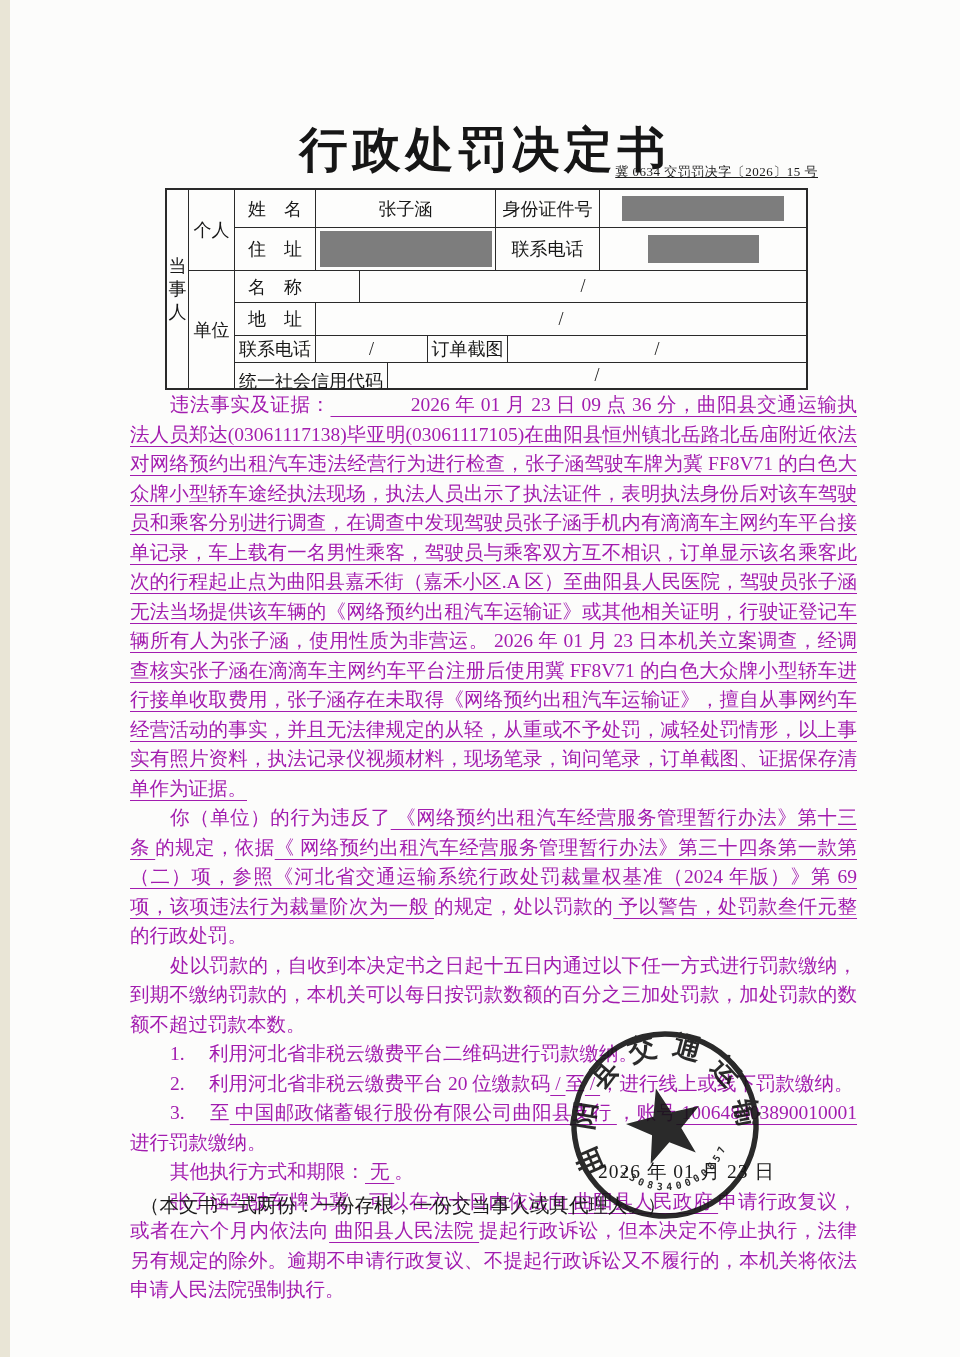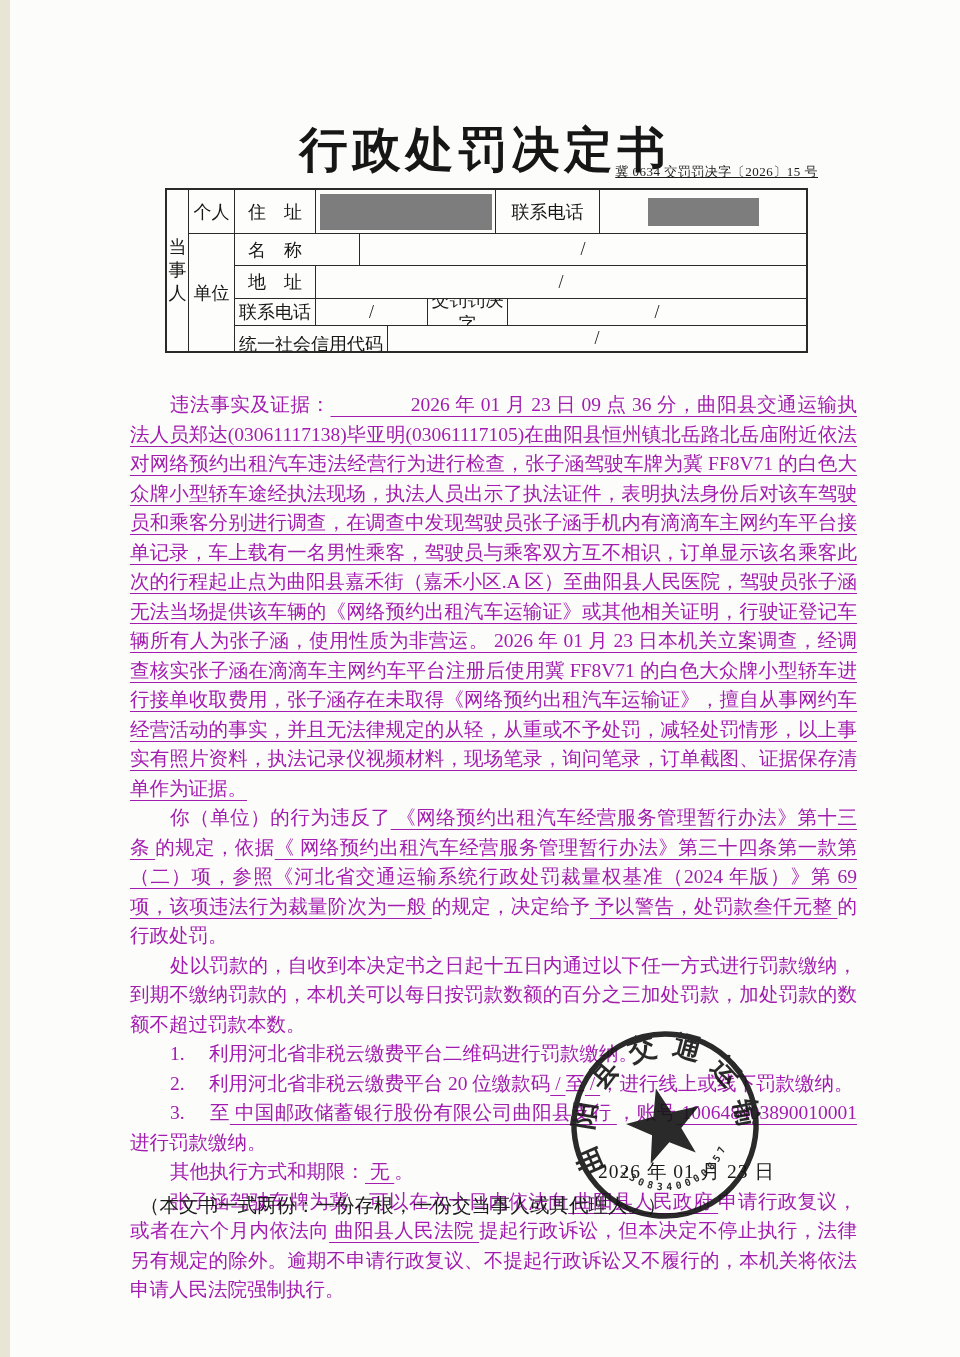"姓 名" div.prow { html: none -> <div> <div>姓 名</div> <div>张子涵</div> <div>身份证件号</div> <div> <div></div> </div> </div> }
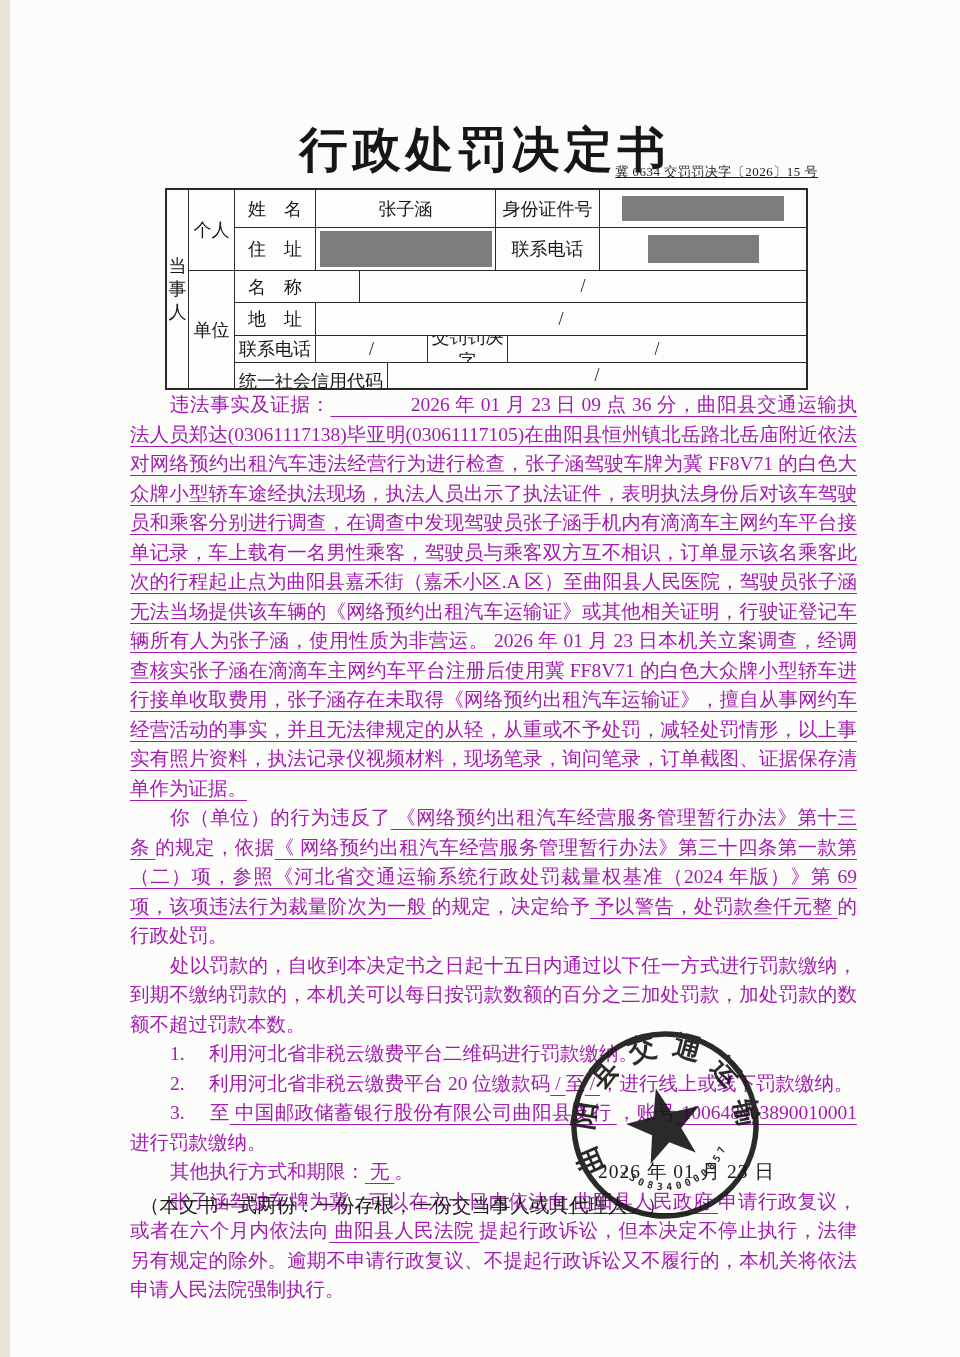"交罚罚决字" div.c { text: 交罚罚决字 -> 订单截图 }
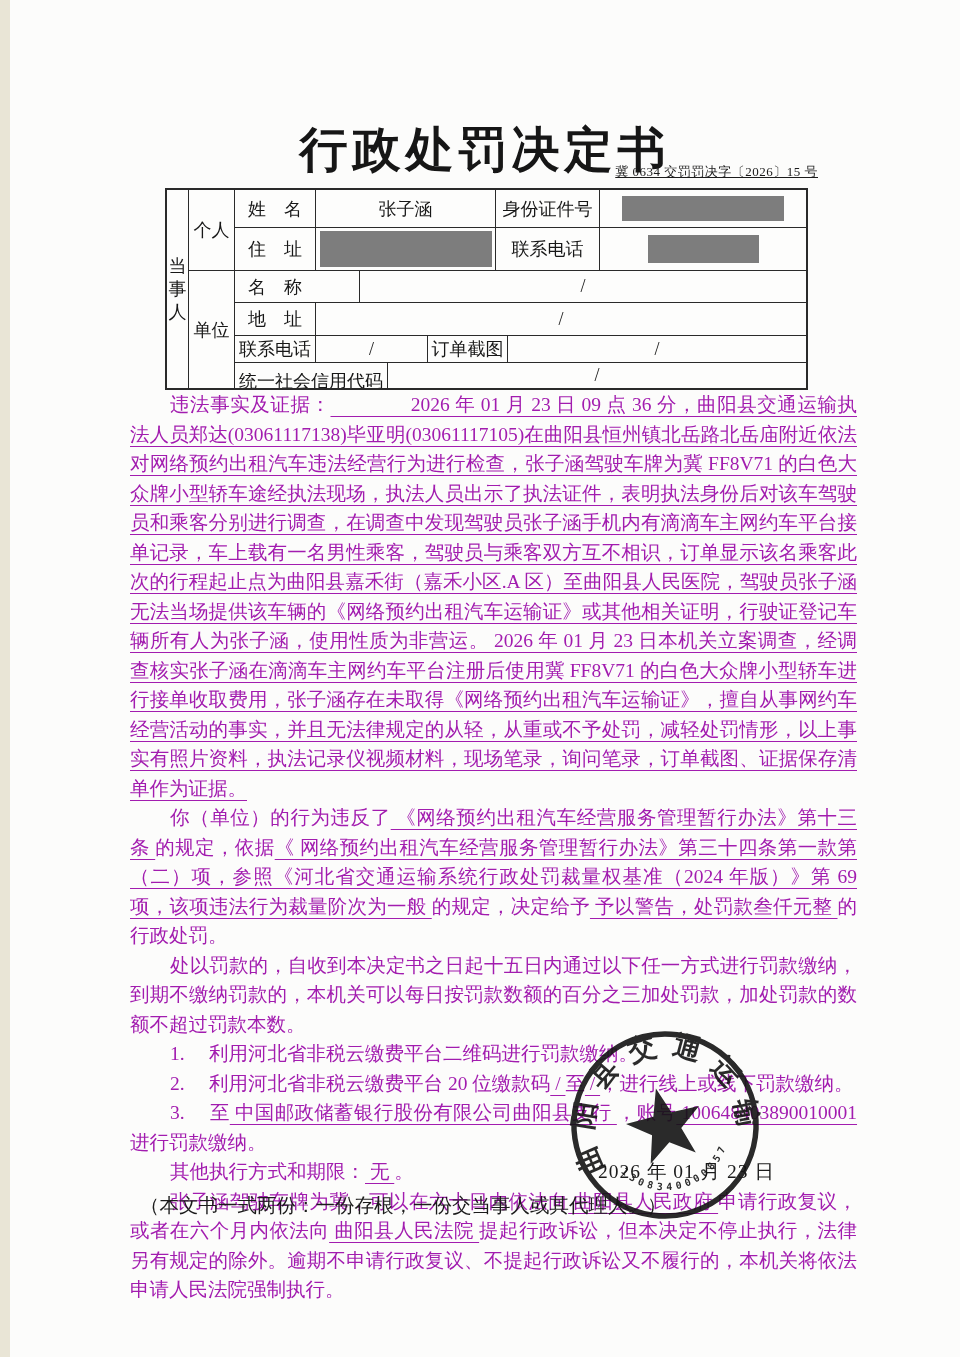"的规定，决定给予" span { text: 决定给予 -> 处以罚款的 }
